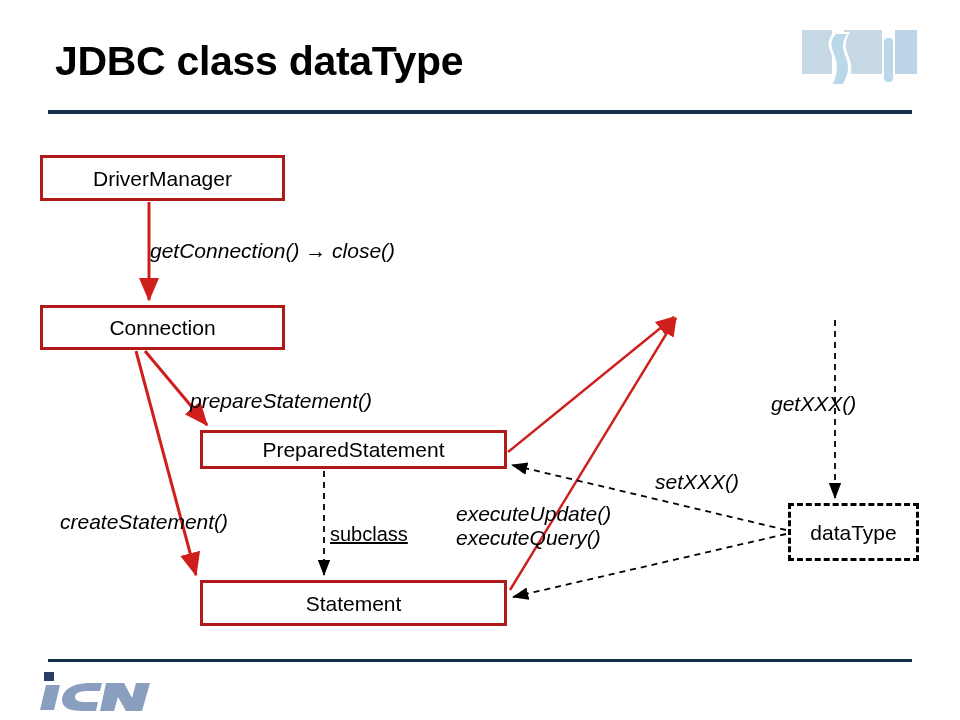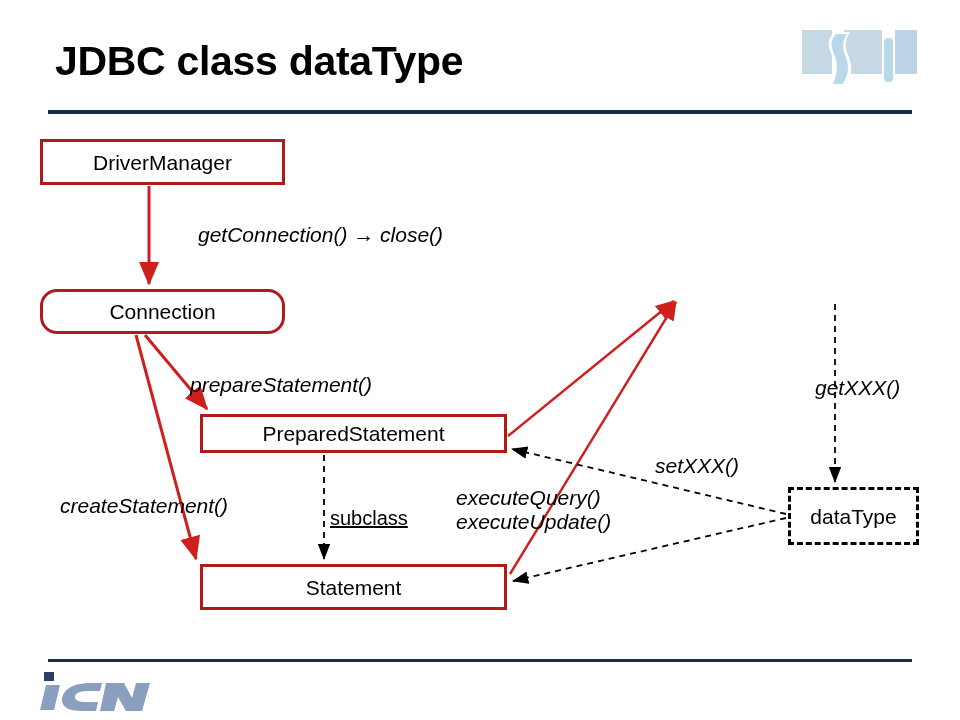"DriverManager" .diagram { top: 104px -> 120px }
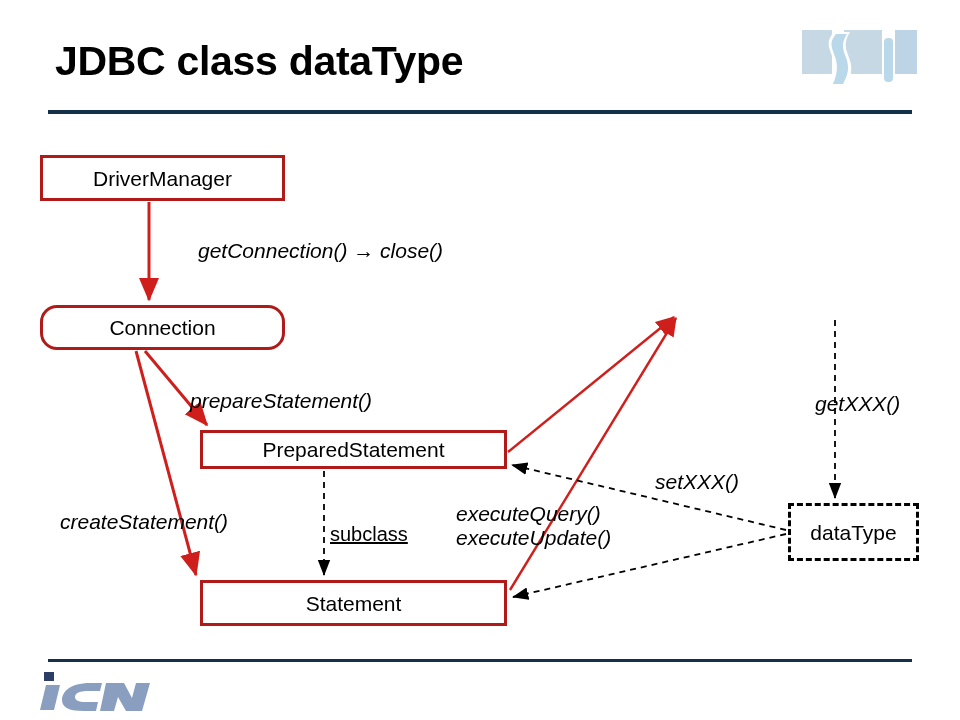"getConnection() → close()" #lbl-getconnection { padding-left: 48px -> none }
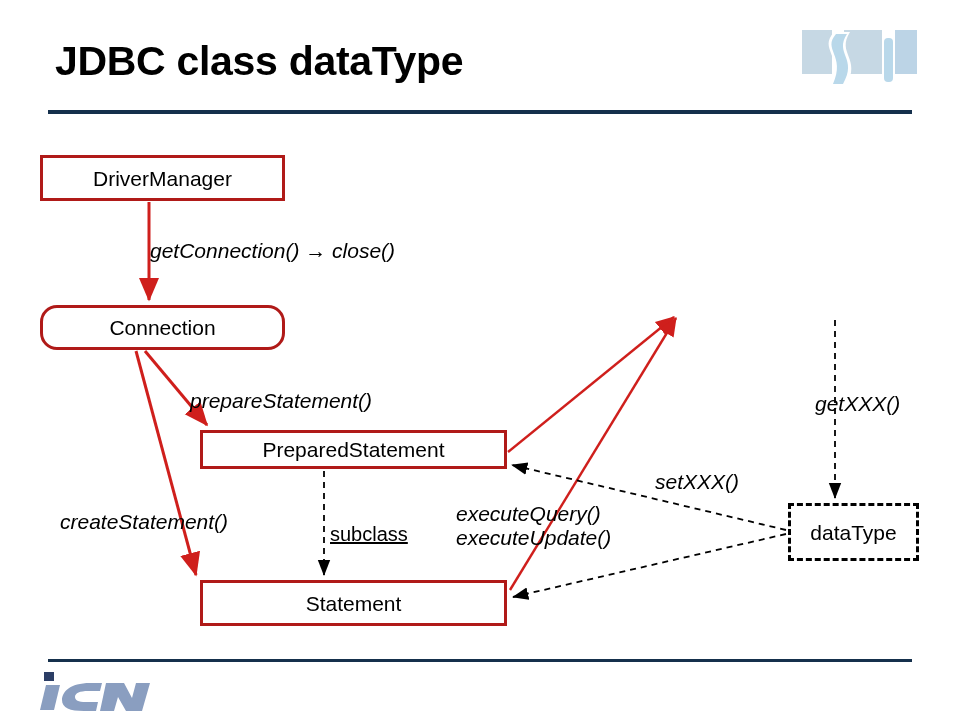"Connection" #node-connection { border-radius: 17px -> none }
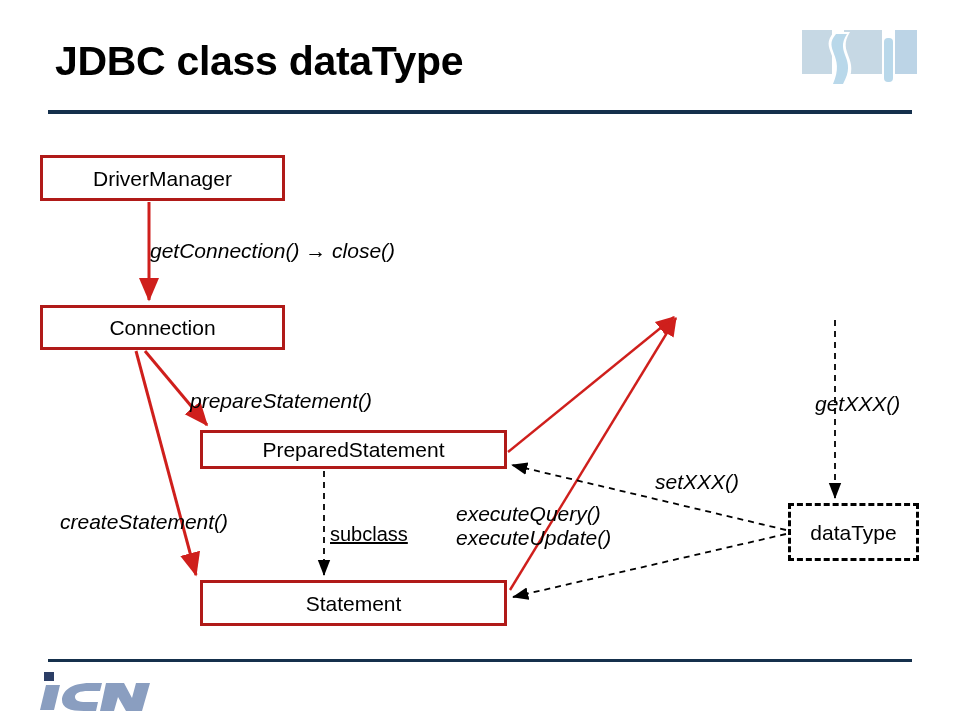"getXXX()" #lbl-getxxx { margin-left: 44px -> none }
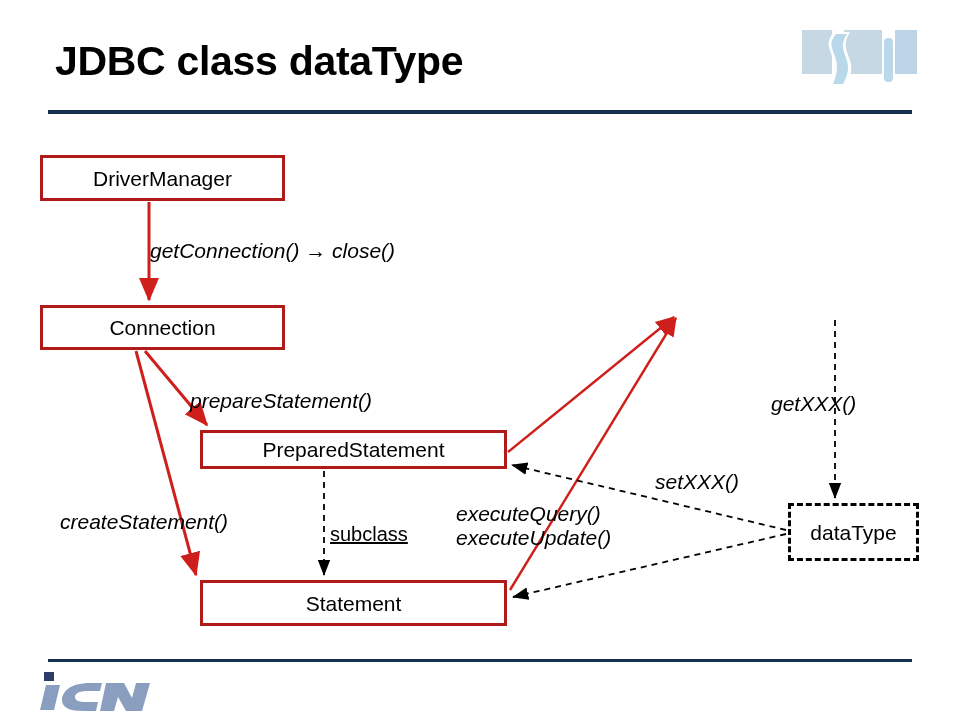"executeQuery()" div { order: before "executeUpdate()" -> after "executeUpdate()" }
